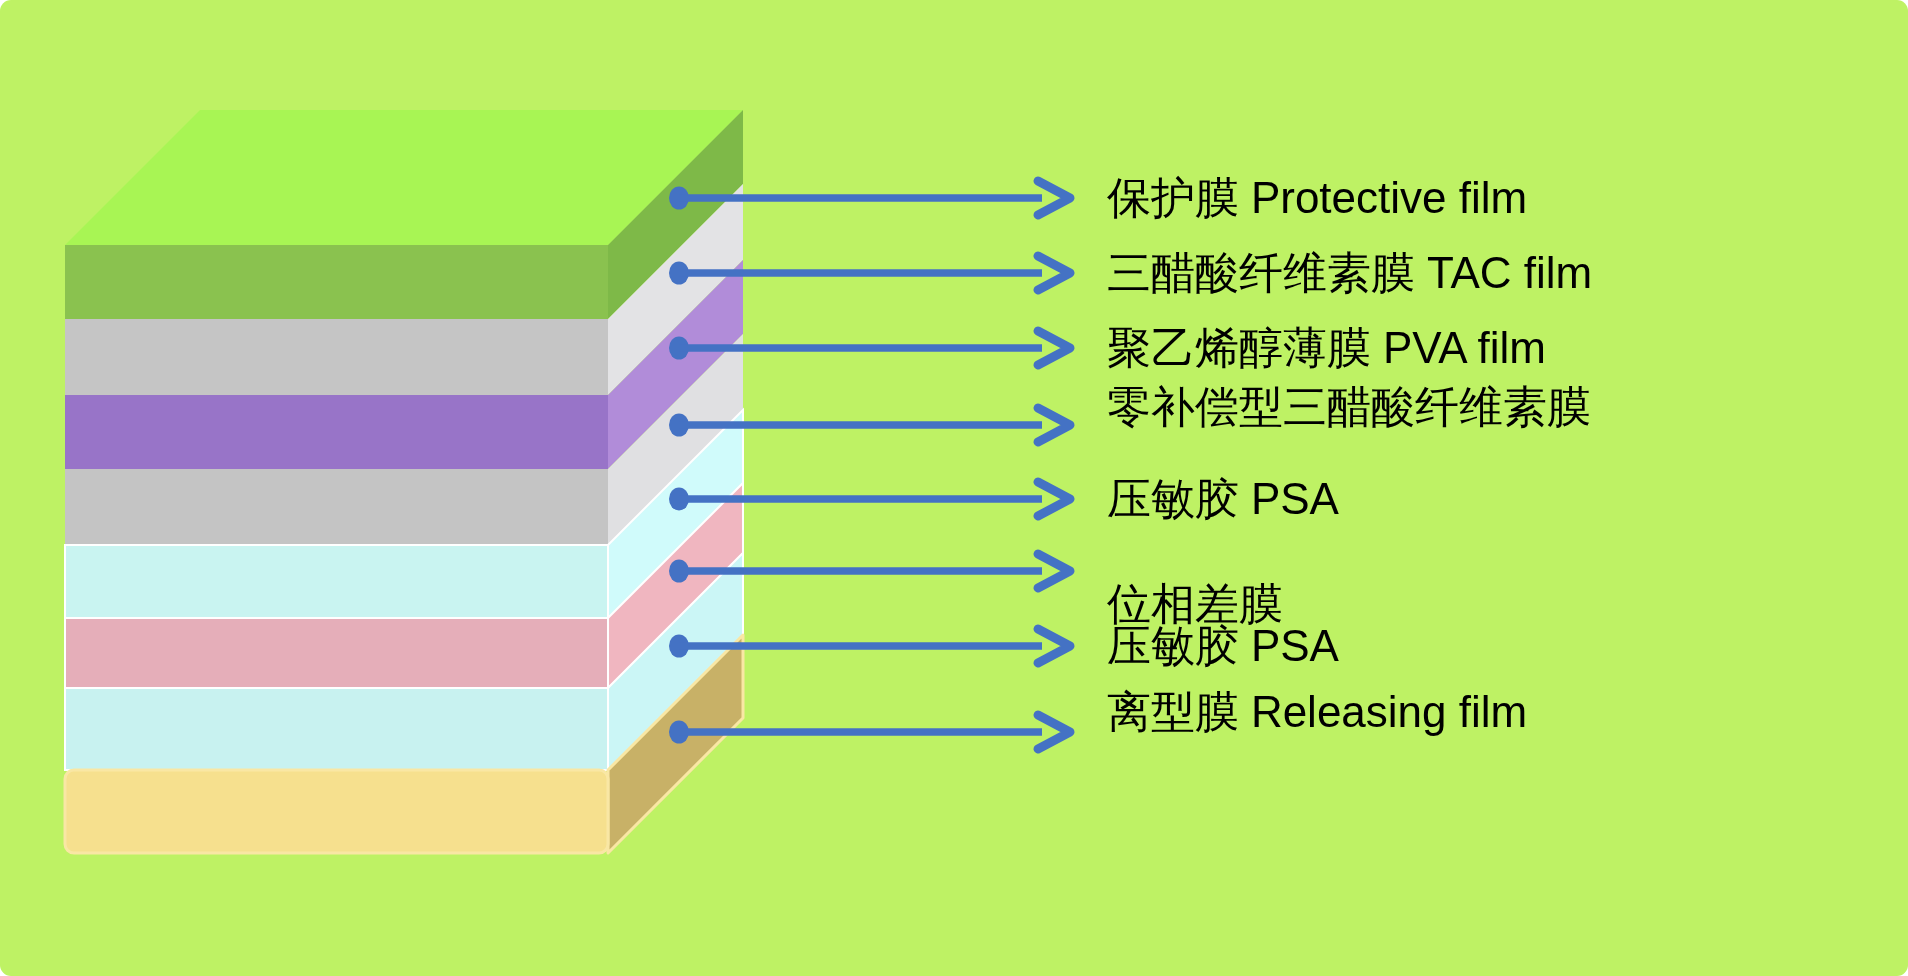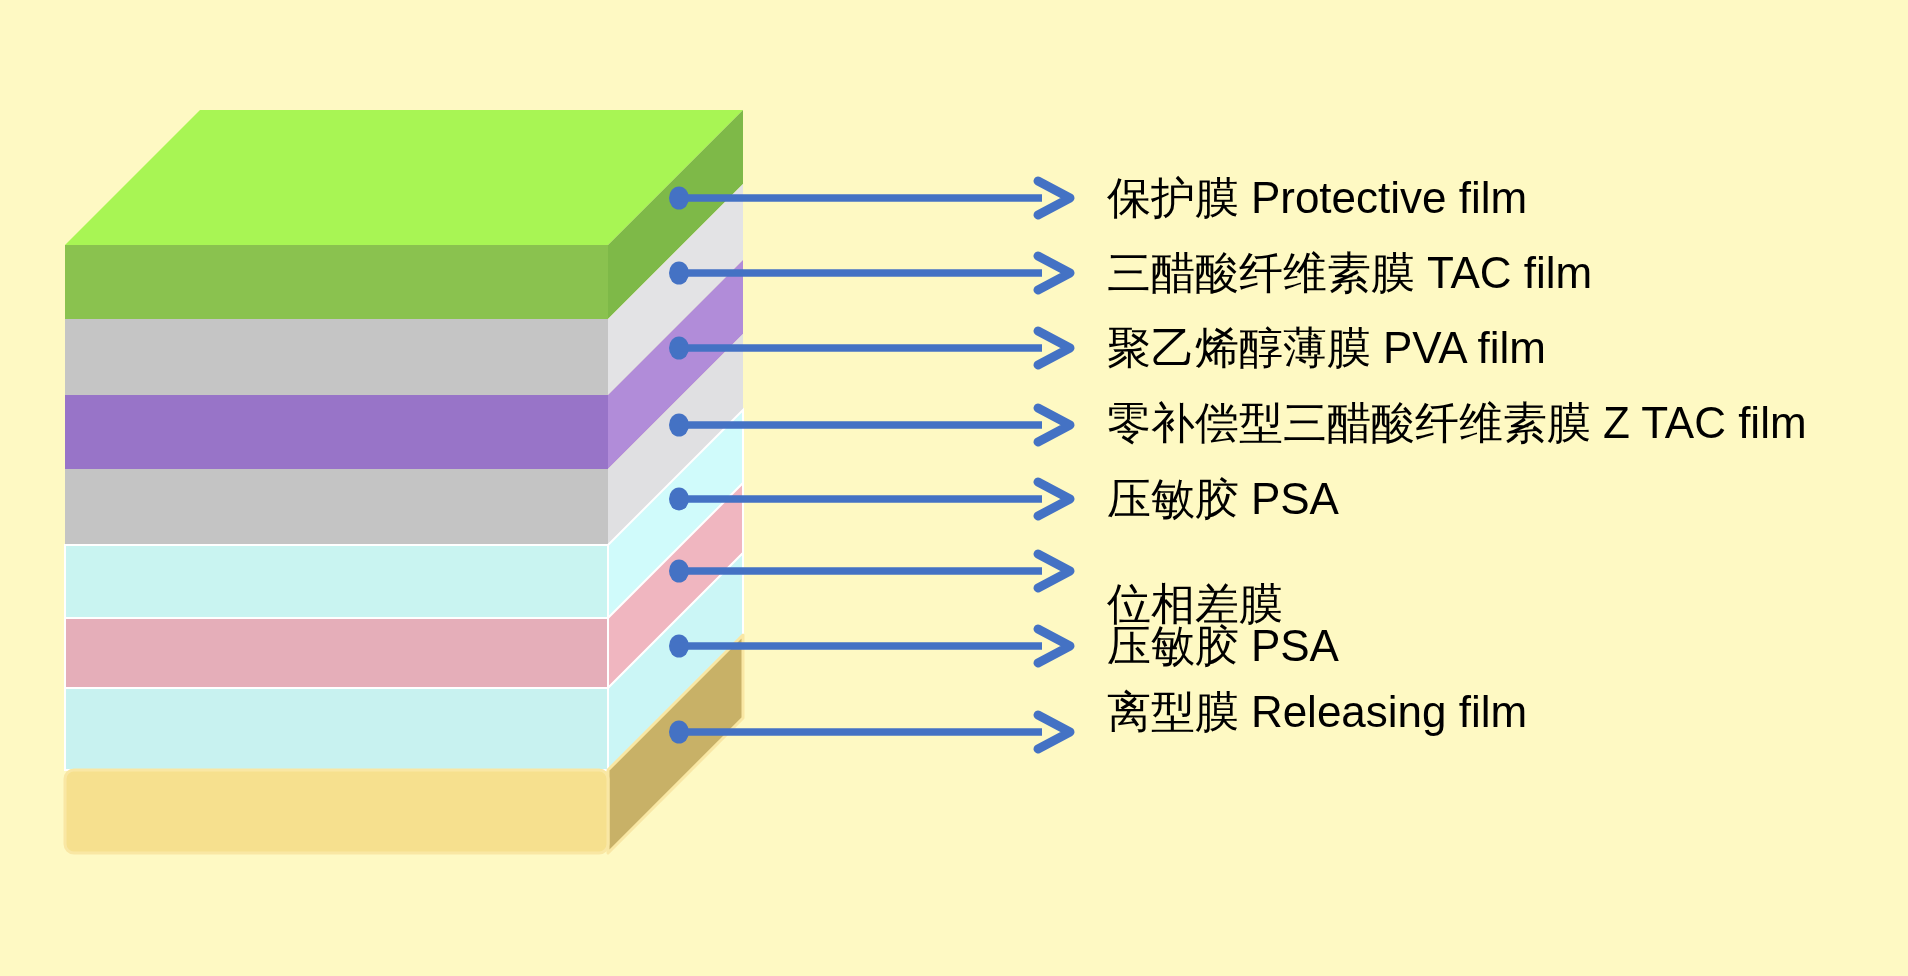"保护膜" .stage { background: #fef9c3 -> #bef264; border-radius: none -> 11px }
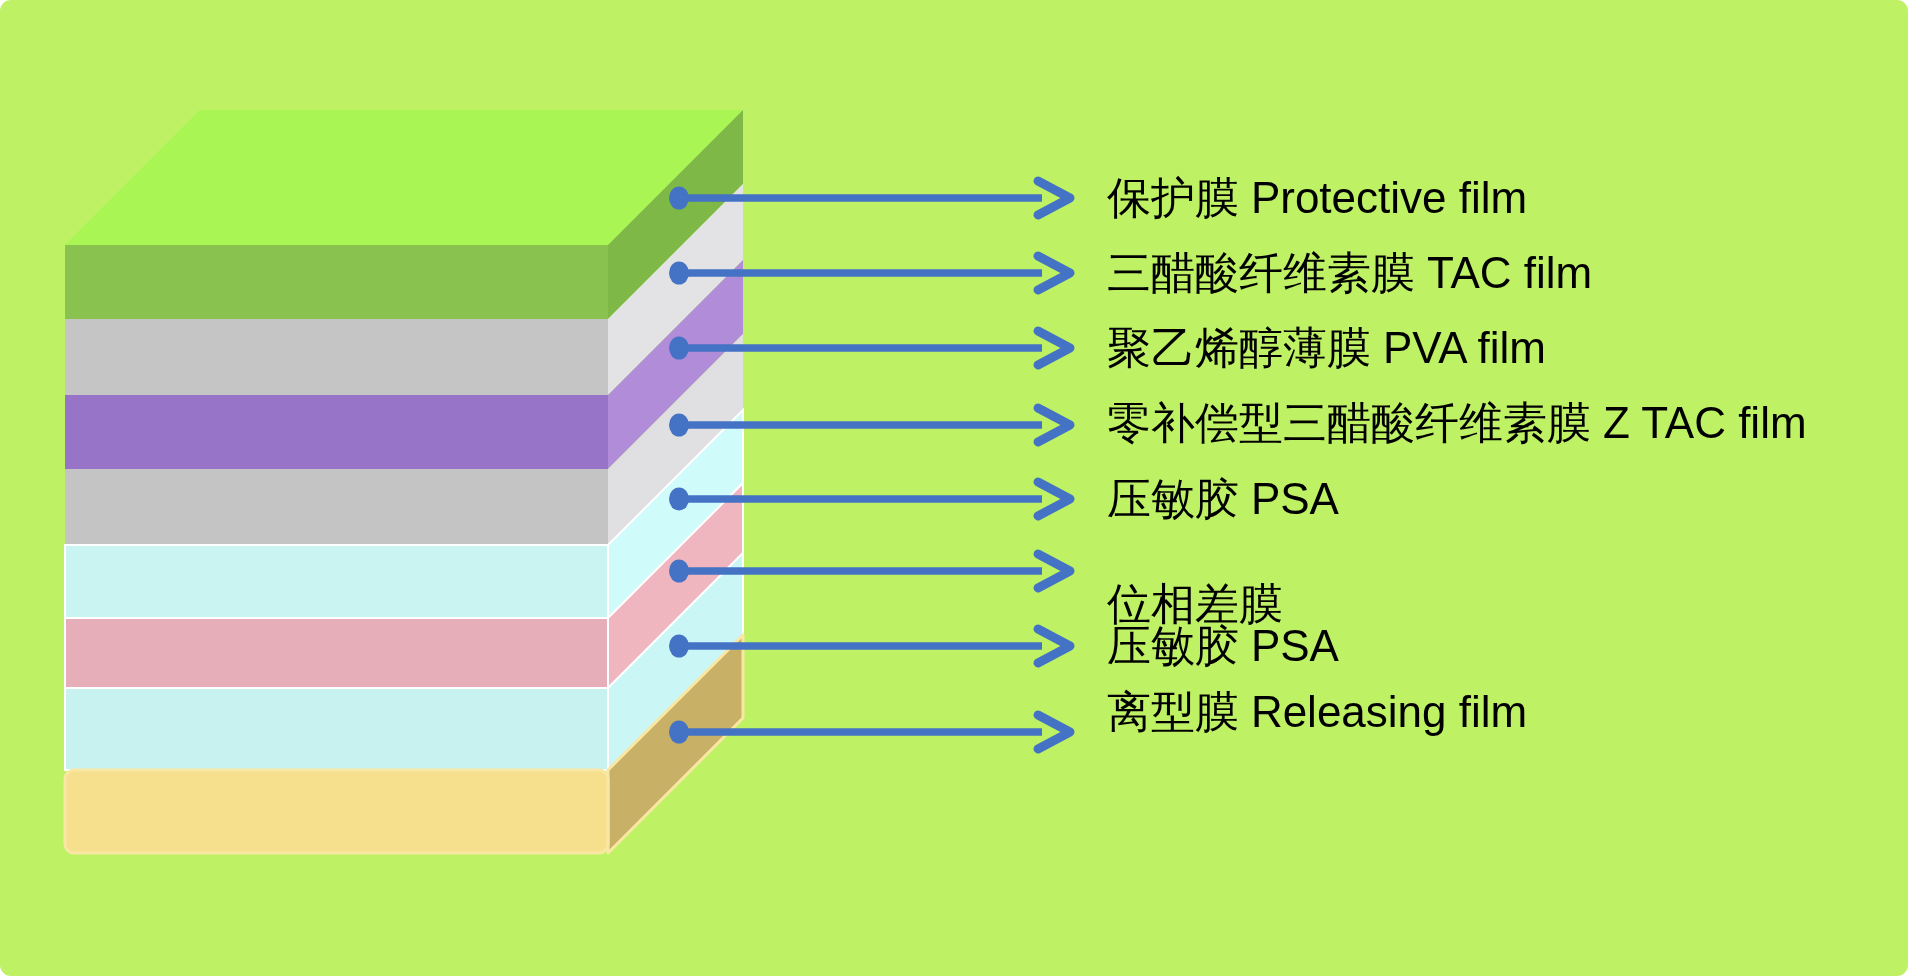"零补偿型三醋酸纤维素膜" div.label-row { top: 395px -> 379px }
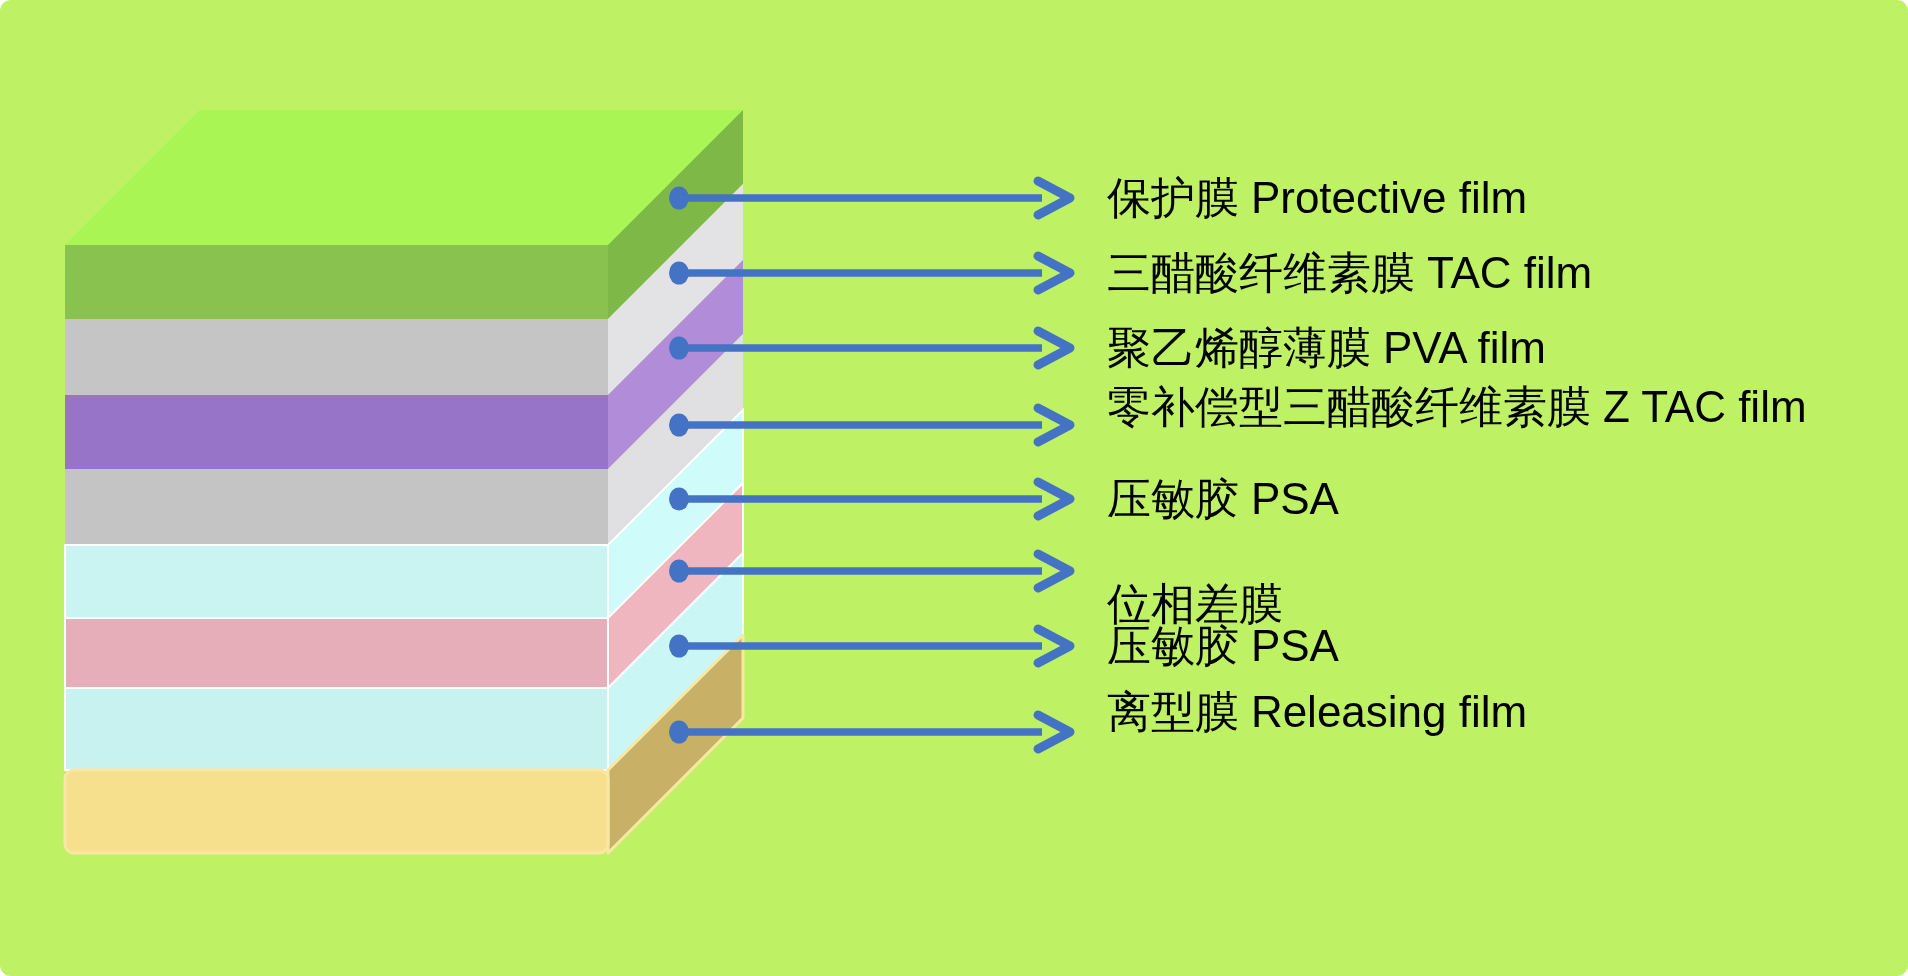"Z TAC film" span.en { html: <span>Z TAC film</span> -> none }
